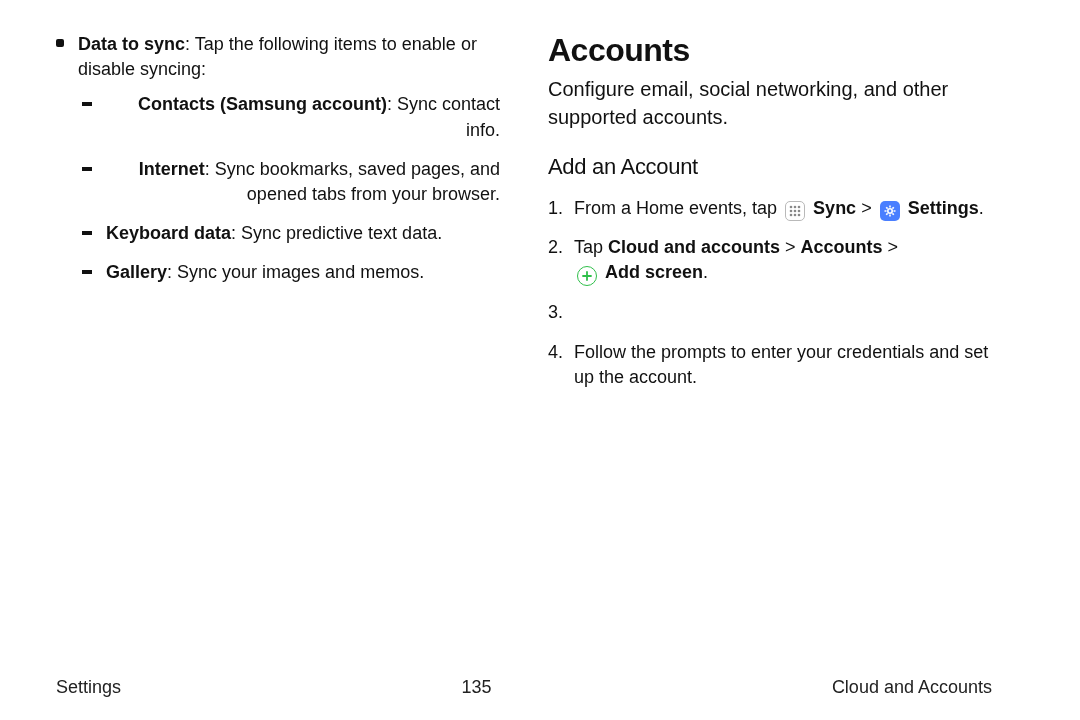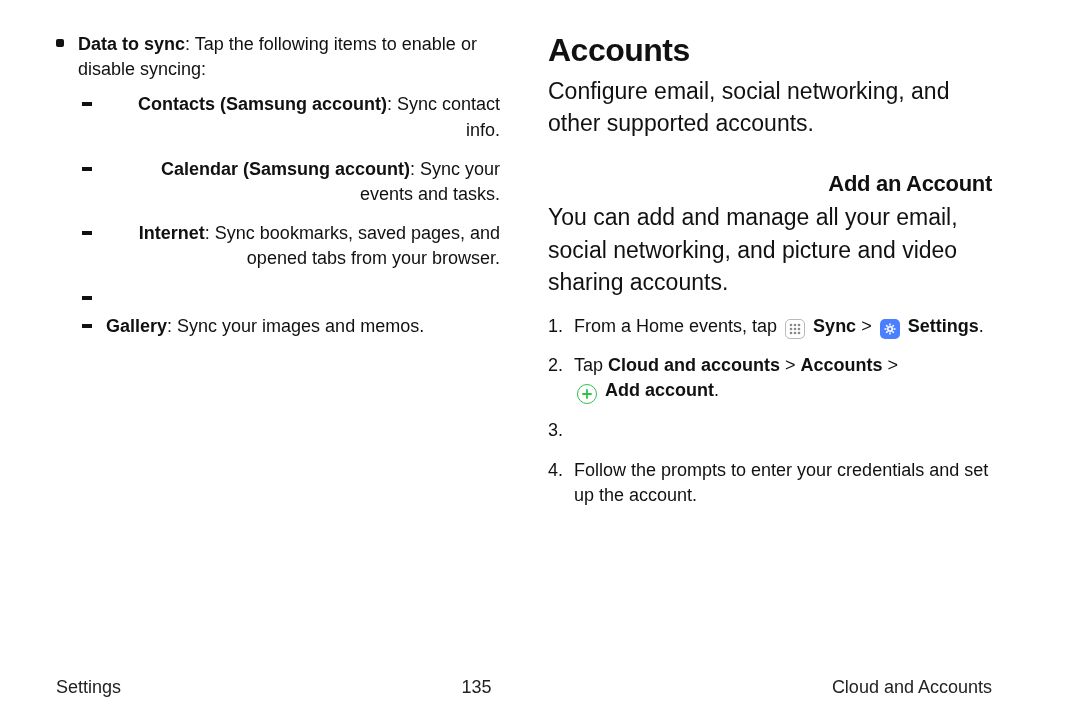"Configure email, social networking, and" .para { font-size: 23px -> 20px }
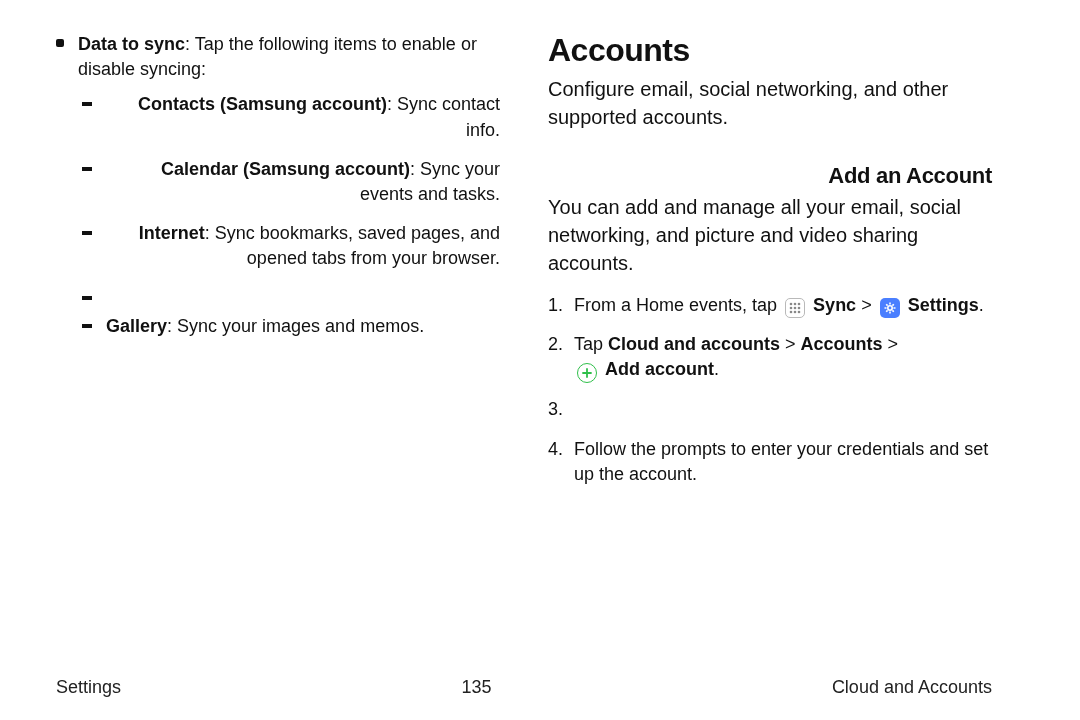"Calendar (Samsung account): Sync your" div.bullet-row { html: <div> <div></div> <div><b>Calendar (Samsung account)</b><span>: Sync your events and tasks.</span></div> </div> -> none }
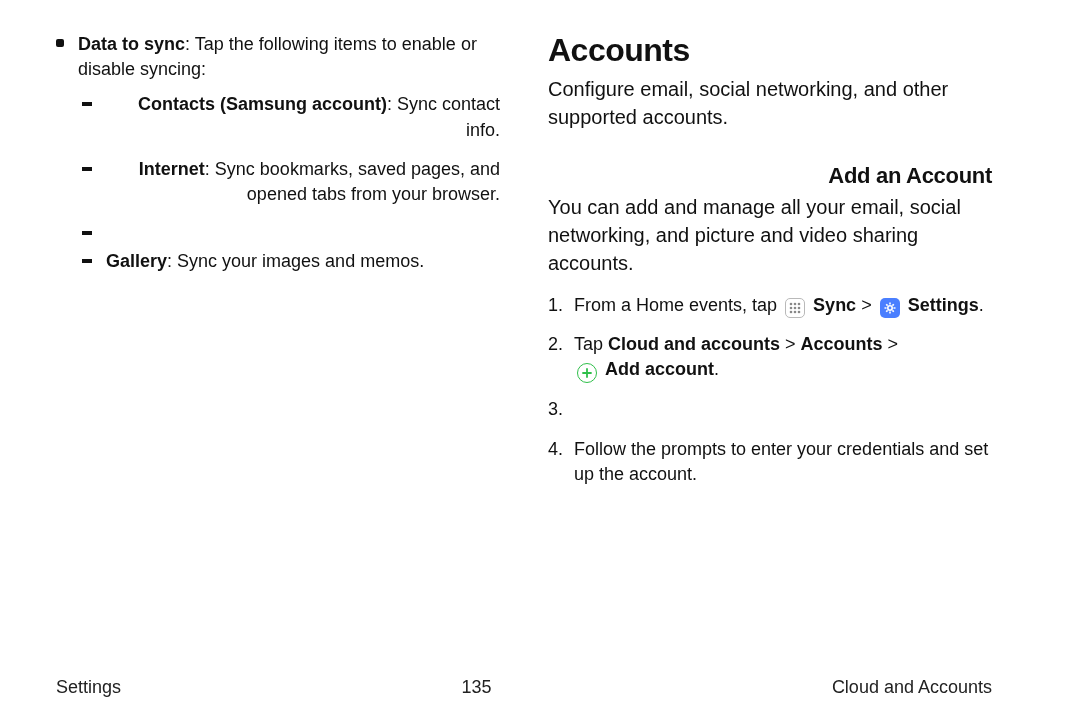"Add an Account" h2 { font-weight: 700 -> 400; margin: 32px 0 4px 0 -> 23px 0 4px 0; text-align: right -> none }
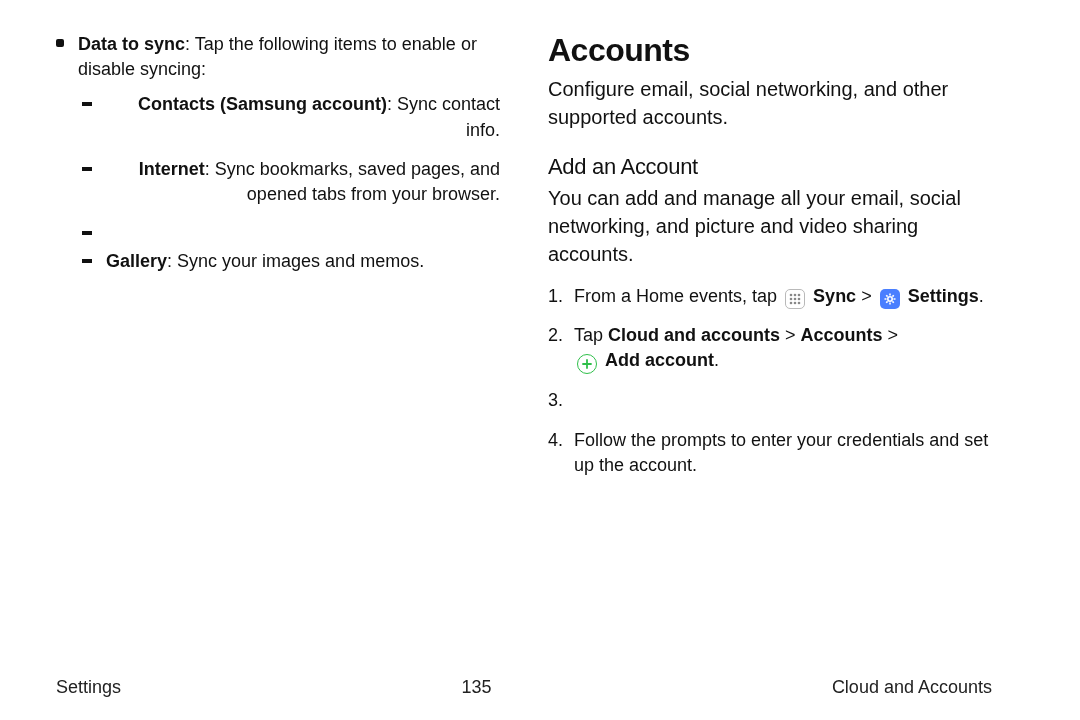"You can add and manage" div.para { html: <div>You can add and manage all your email, social networking, and picture and video sharing accounts.</div> -> none }
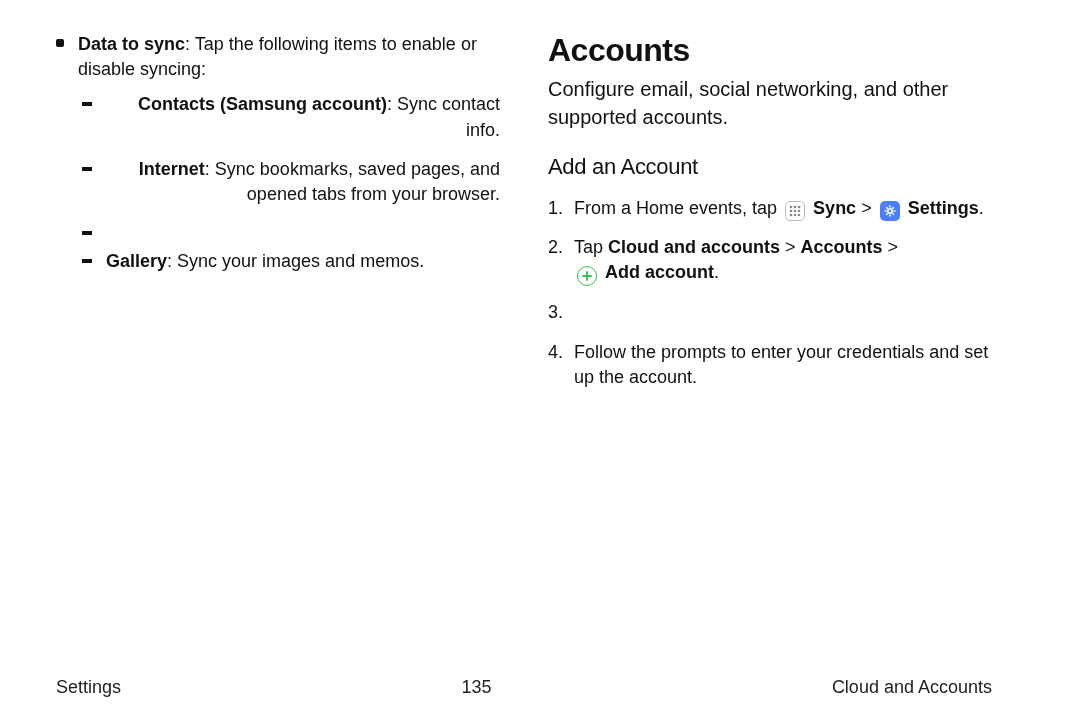"Keyboard data: Sync predictive text" div.txt { html: none -> <div><b>Keyboard data</b><span>: Sync predictive text data.</span></div> }
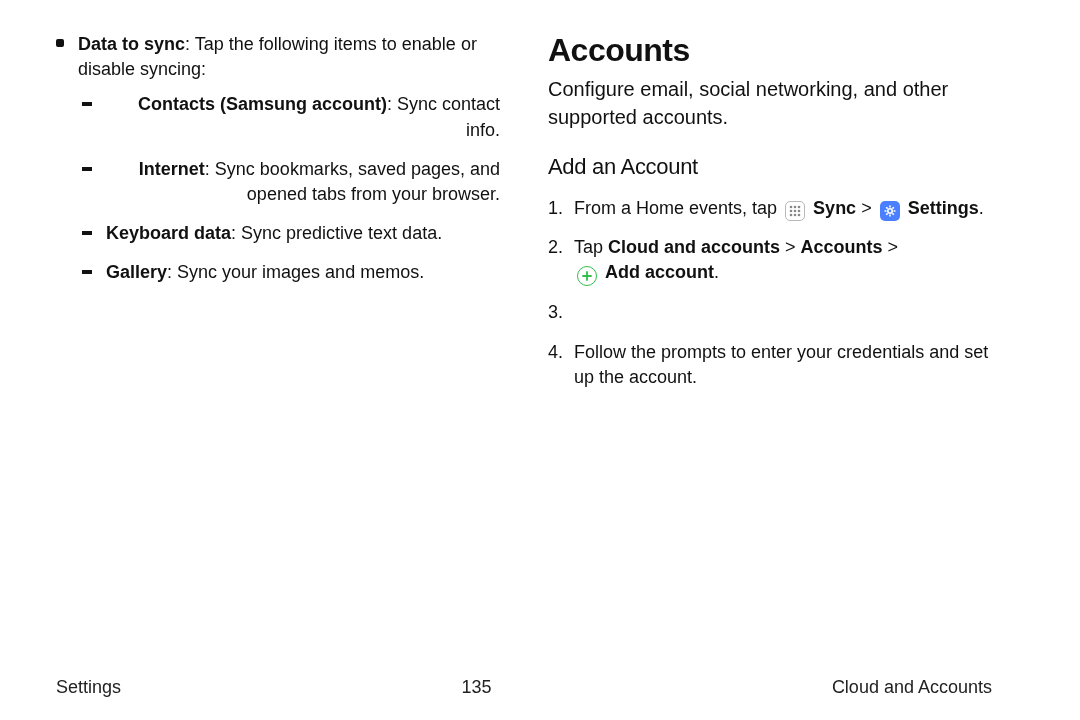"Add account" b { text: account -> screen }
